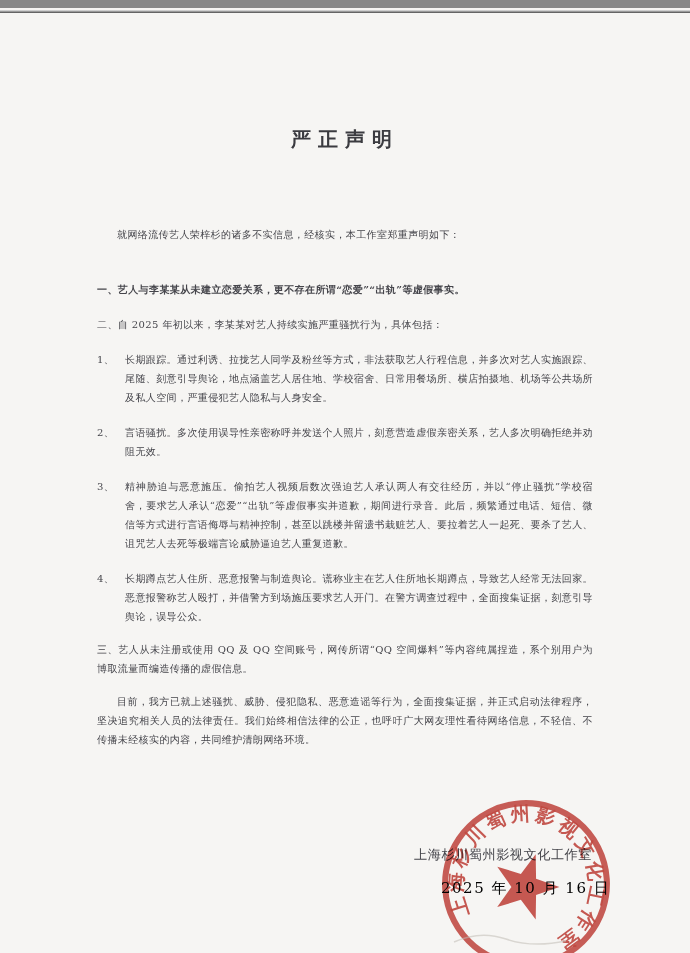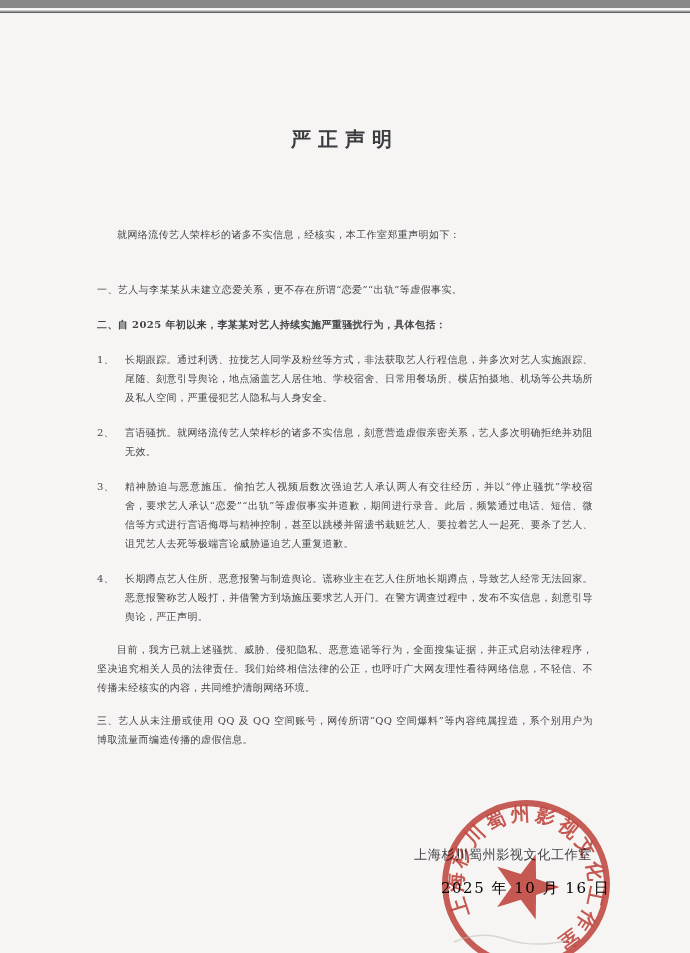"一、艺人与李某某从未建立恋爱关系，更不存在所谓“恋爱”“出轨”等虚假事实。" .point-one { font-weight: none -> bold }
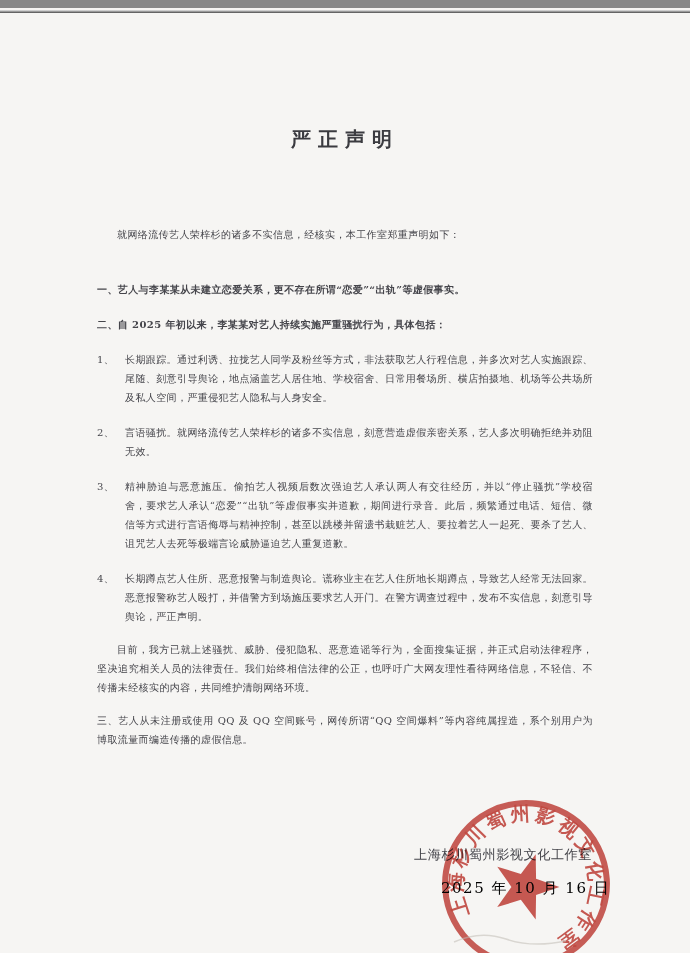"二、自 2025 年初以来，李某某对艺人持续实施严重骚扰行为，具体包括：" .point-two { font-weight: bold -> none }
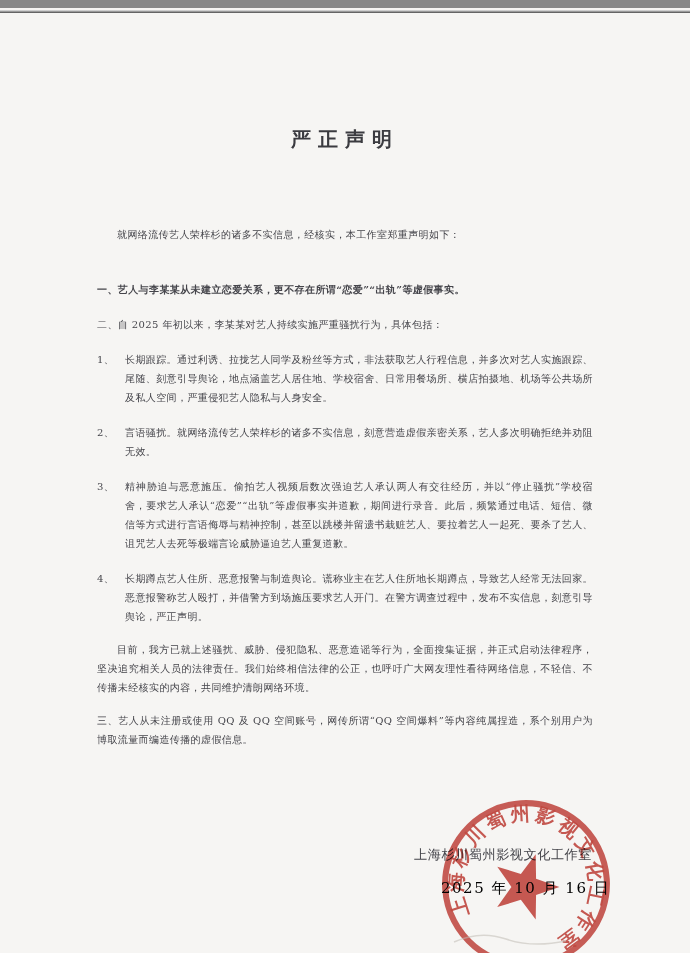"言语骚扰。就网络流传艺人荣梓杉的诸多不实信息，刻意营造虚假亲密关系，艺人多次明确" span.itext { text: 就网络流传艺人荣梓杉的诸多不实信息 -> 多次使用误导性亲密称呼并发送个人照片 }
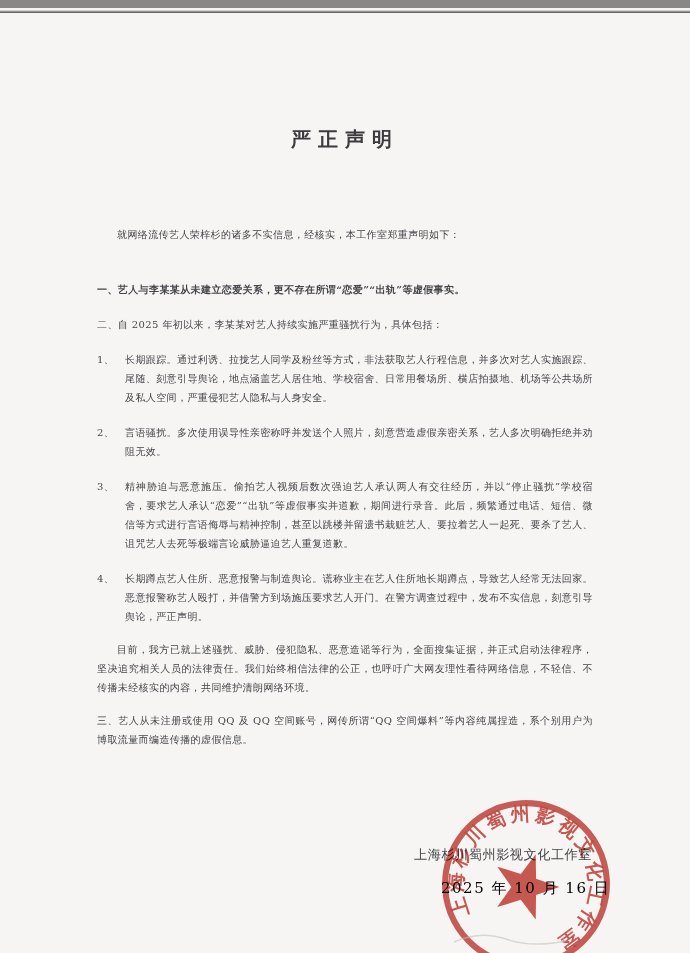"长期蹲点艺人住所、恶意报警与制造舆论。谎称业主在艺人住所地长期蹲点，导致艺人经常" span.itext { text: 发布不实信息，刻意引导舆论，严正声明 -> 全面搜集证据，刻意引导舆论，误导公众 }
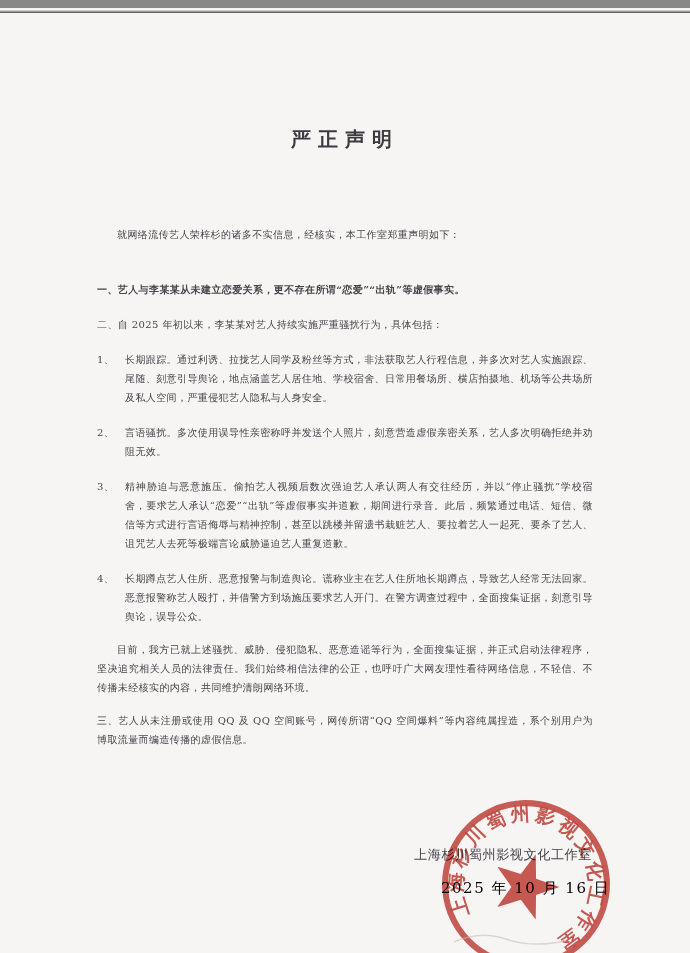"目前，我方已就上述骚扰、威胁、侵犯隐私、恶意造谣等行为，全面搜集证据，并正式启动" p.para { order: before "三、艺人从未注册或使用 QQ 及 QQ 空间账号，网传所谓“QQ" -> after "三、艺人从未注册或使用 QQ 及 QQ 空间账号，网传所谓“QQ" }
